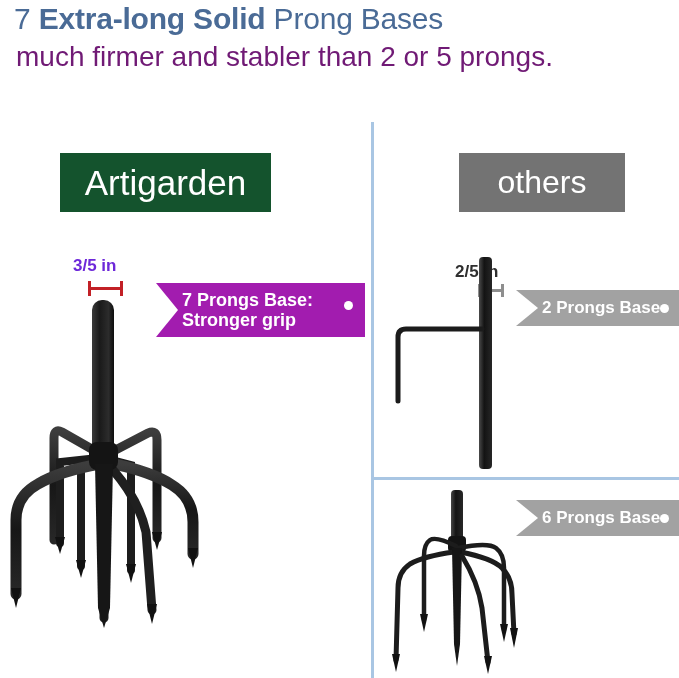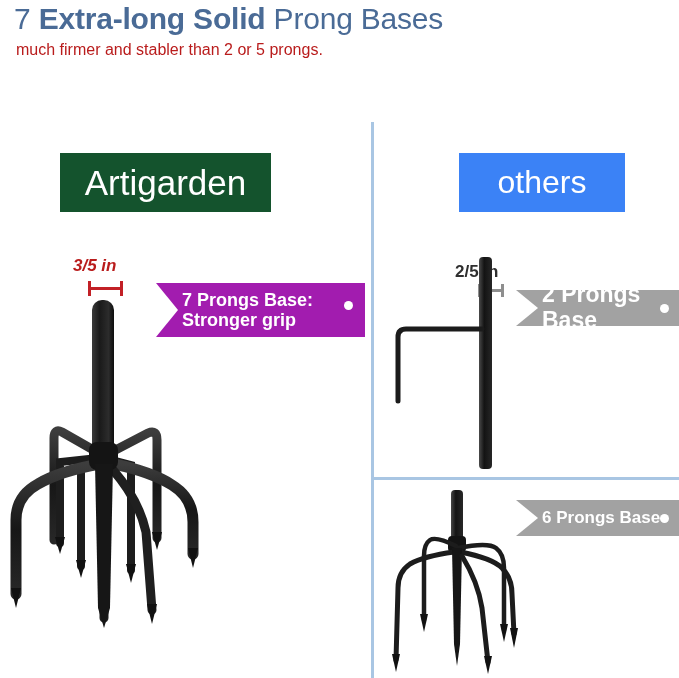"much firmer and stabler than" .subtitle { color: #b91c1c -> #701a75; font-size: 16px -> 28px }
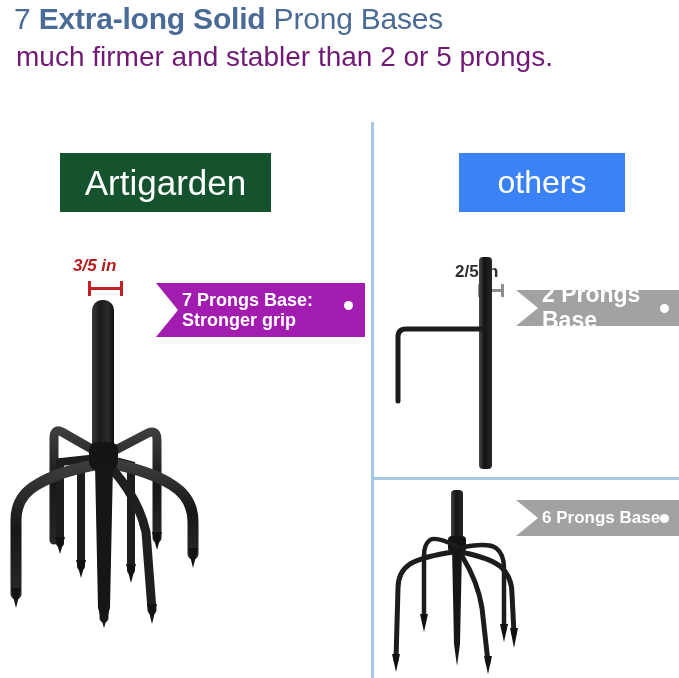"others" .brandbox.right { background: #3b82f6 -> #737373 }
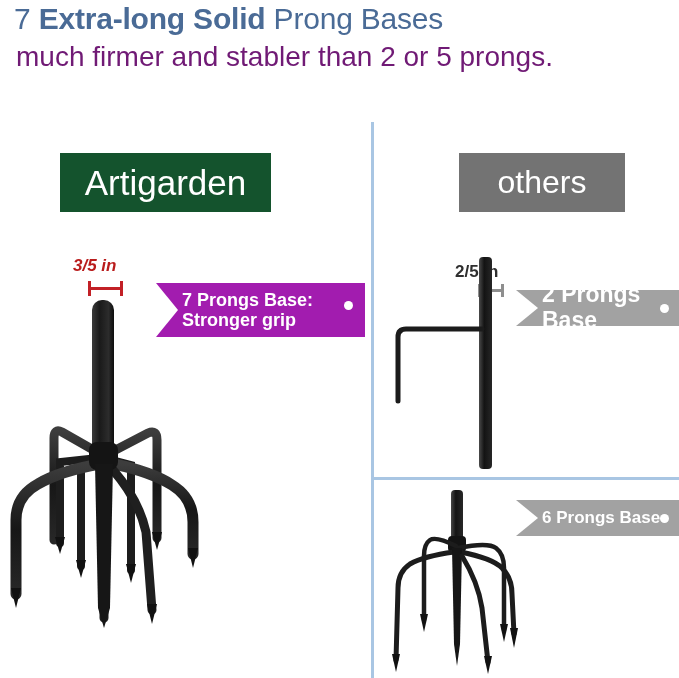"3/5 in" .measure.red .mlabel { color: #b91c1c -> #6d28d9; font-style: italic -> none }
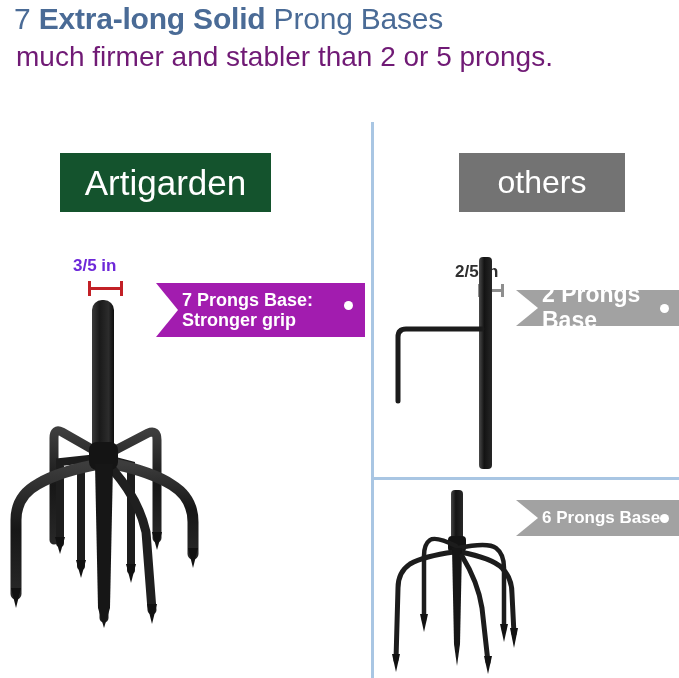"2 Prongs Base" .ribbon.gray2 { font-size: 23px -> 17px }
